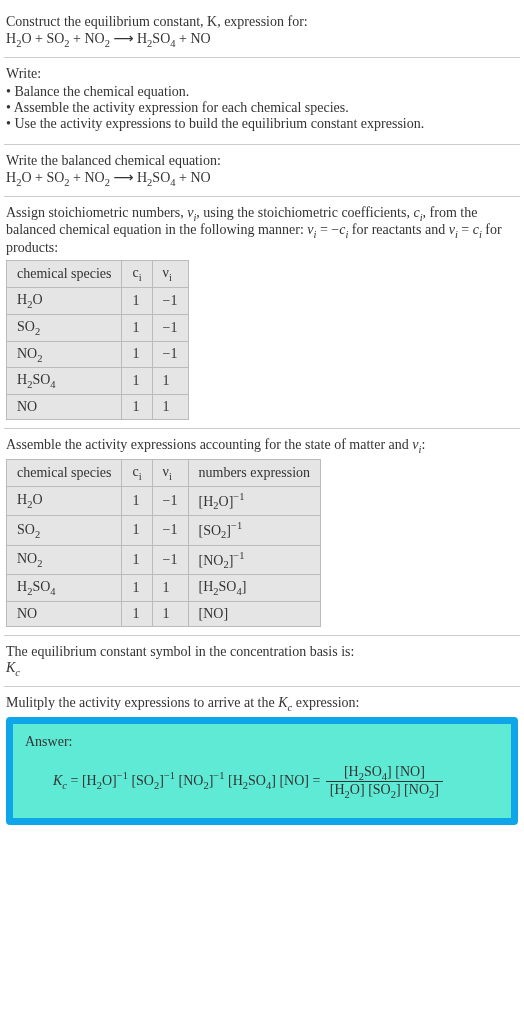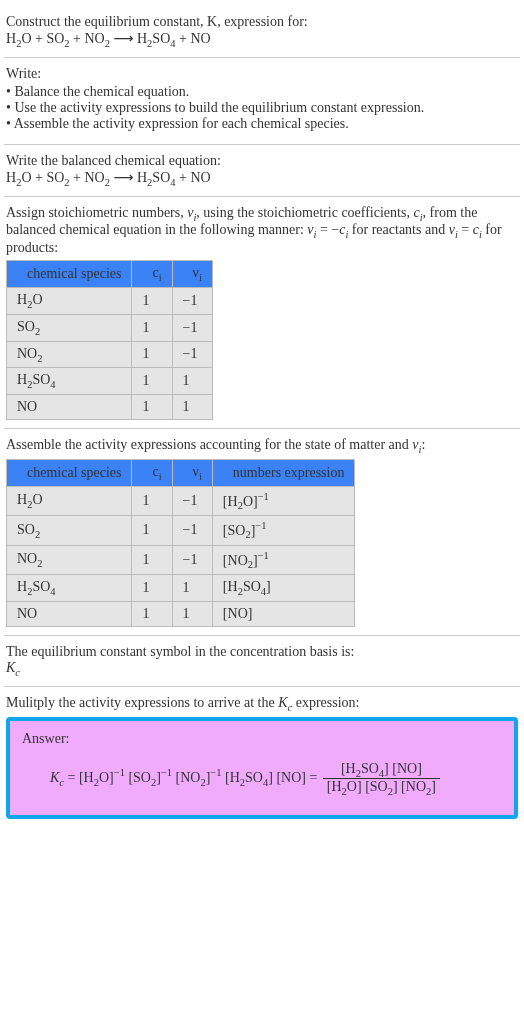"Use the activity expressions to" div { order: before "Assemble the activity expression for" -> after "Assemble the activity expression for" }
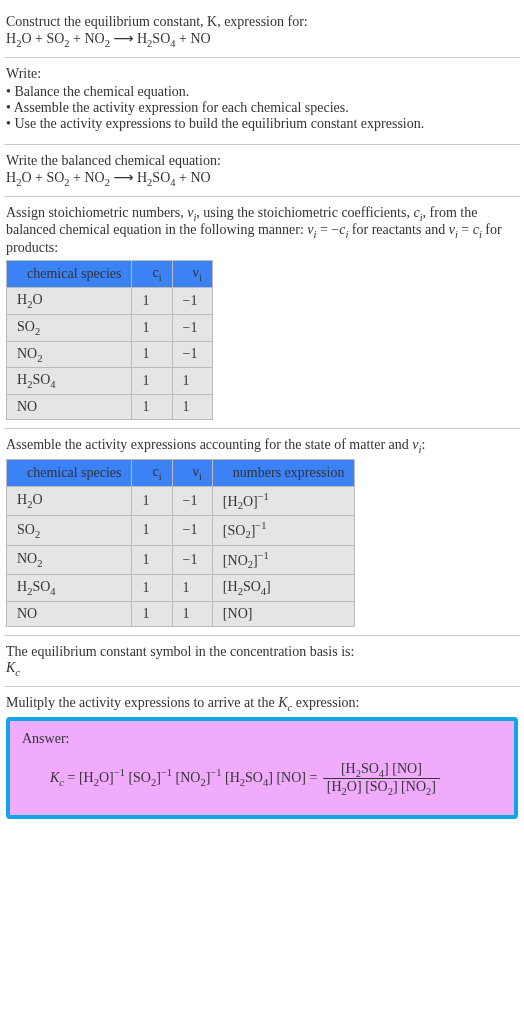"chemical species" table.data th { background: #3b82f6 -> #e5e5e5; padding-left: 20px -> none }
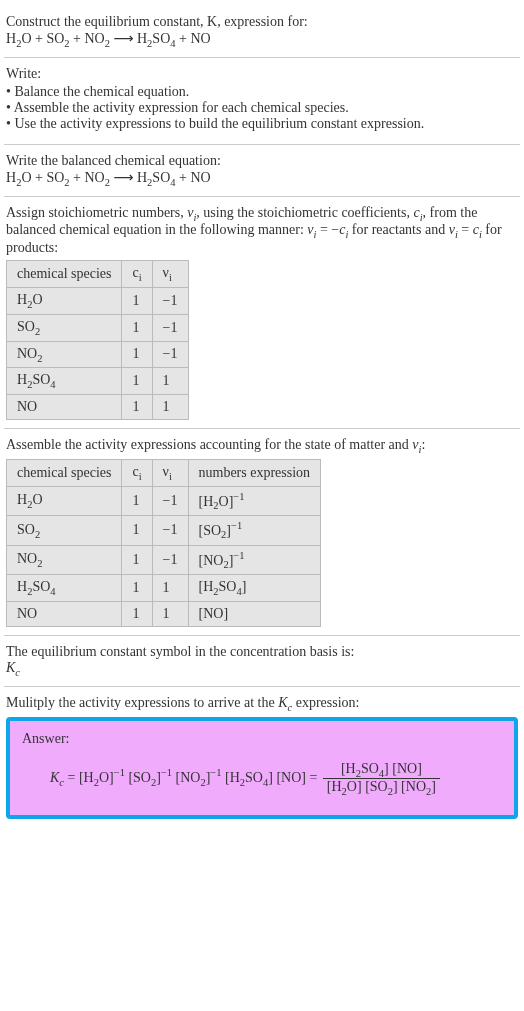"Answer:" .answer-box { background: #f0abfc -> #5eead4; border: 4px solid #0ea5e9 -> 7px solid #0ea5e9 }
